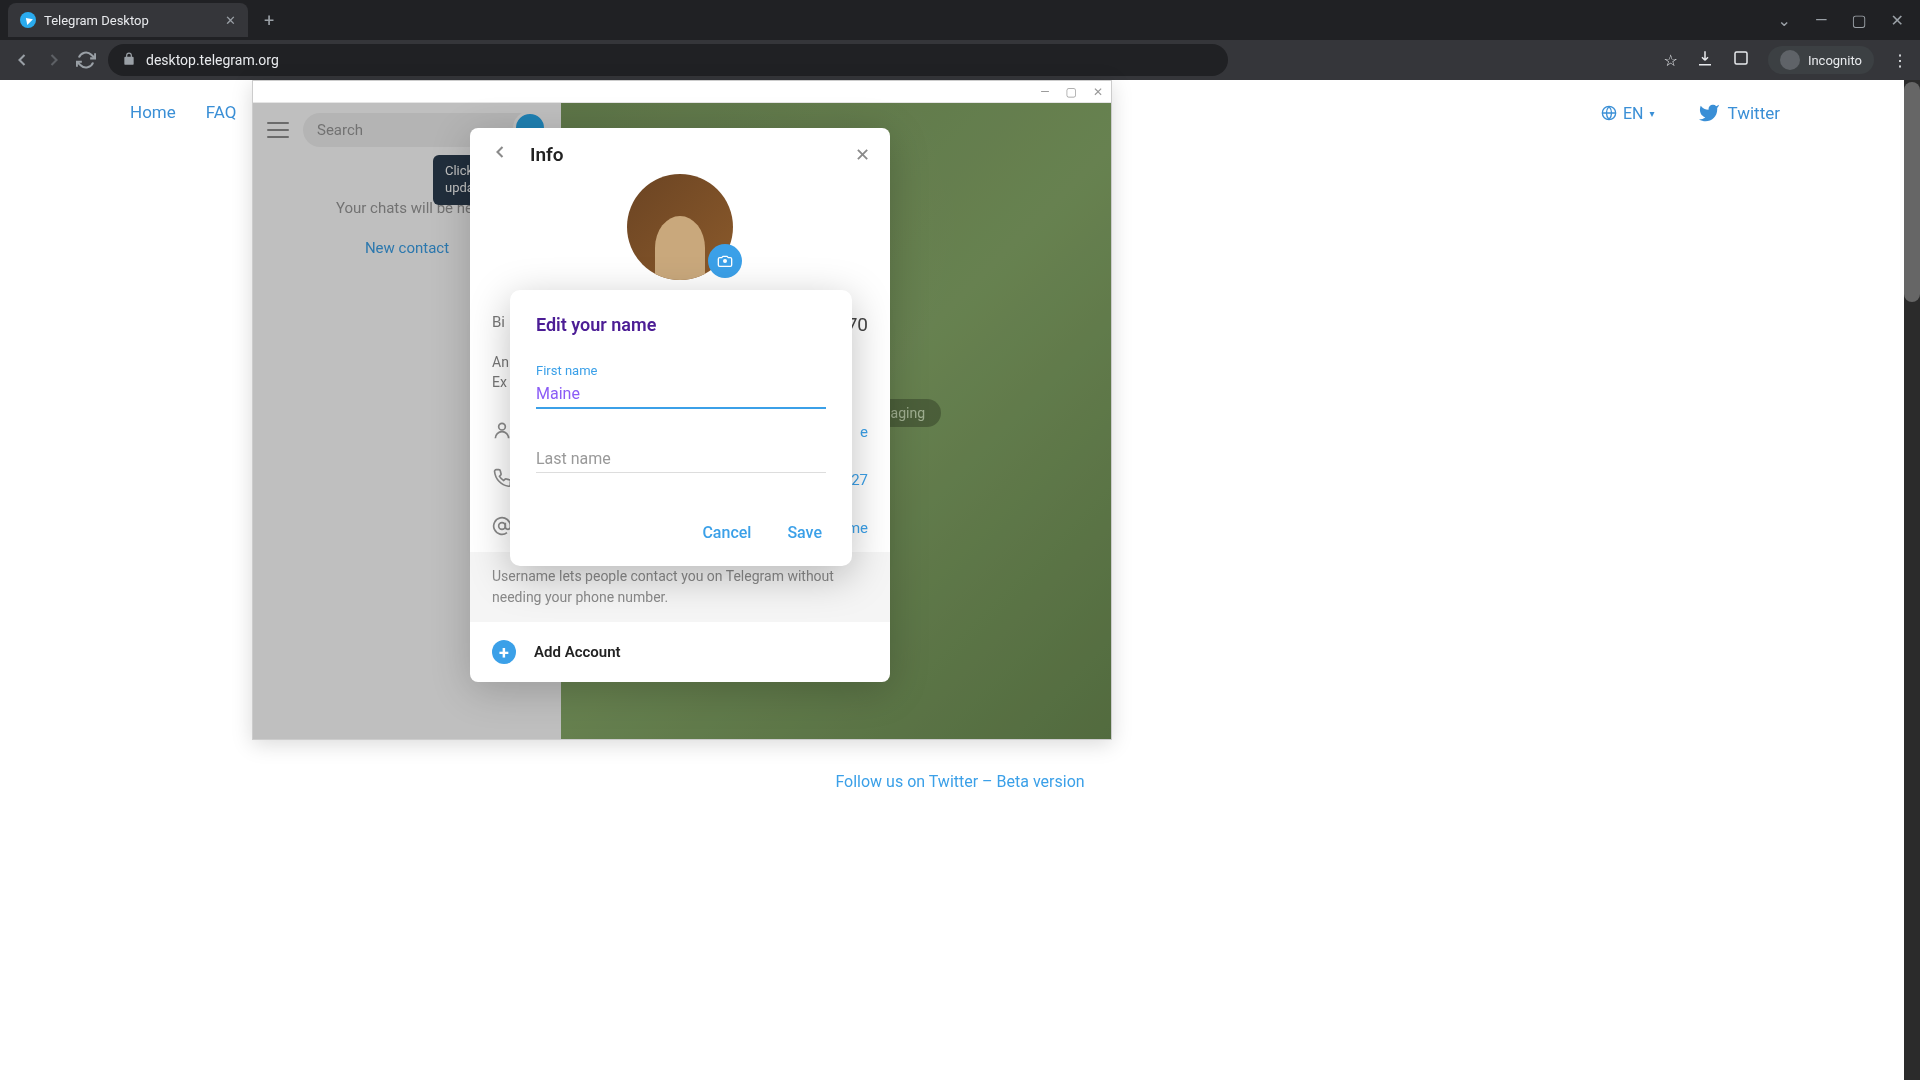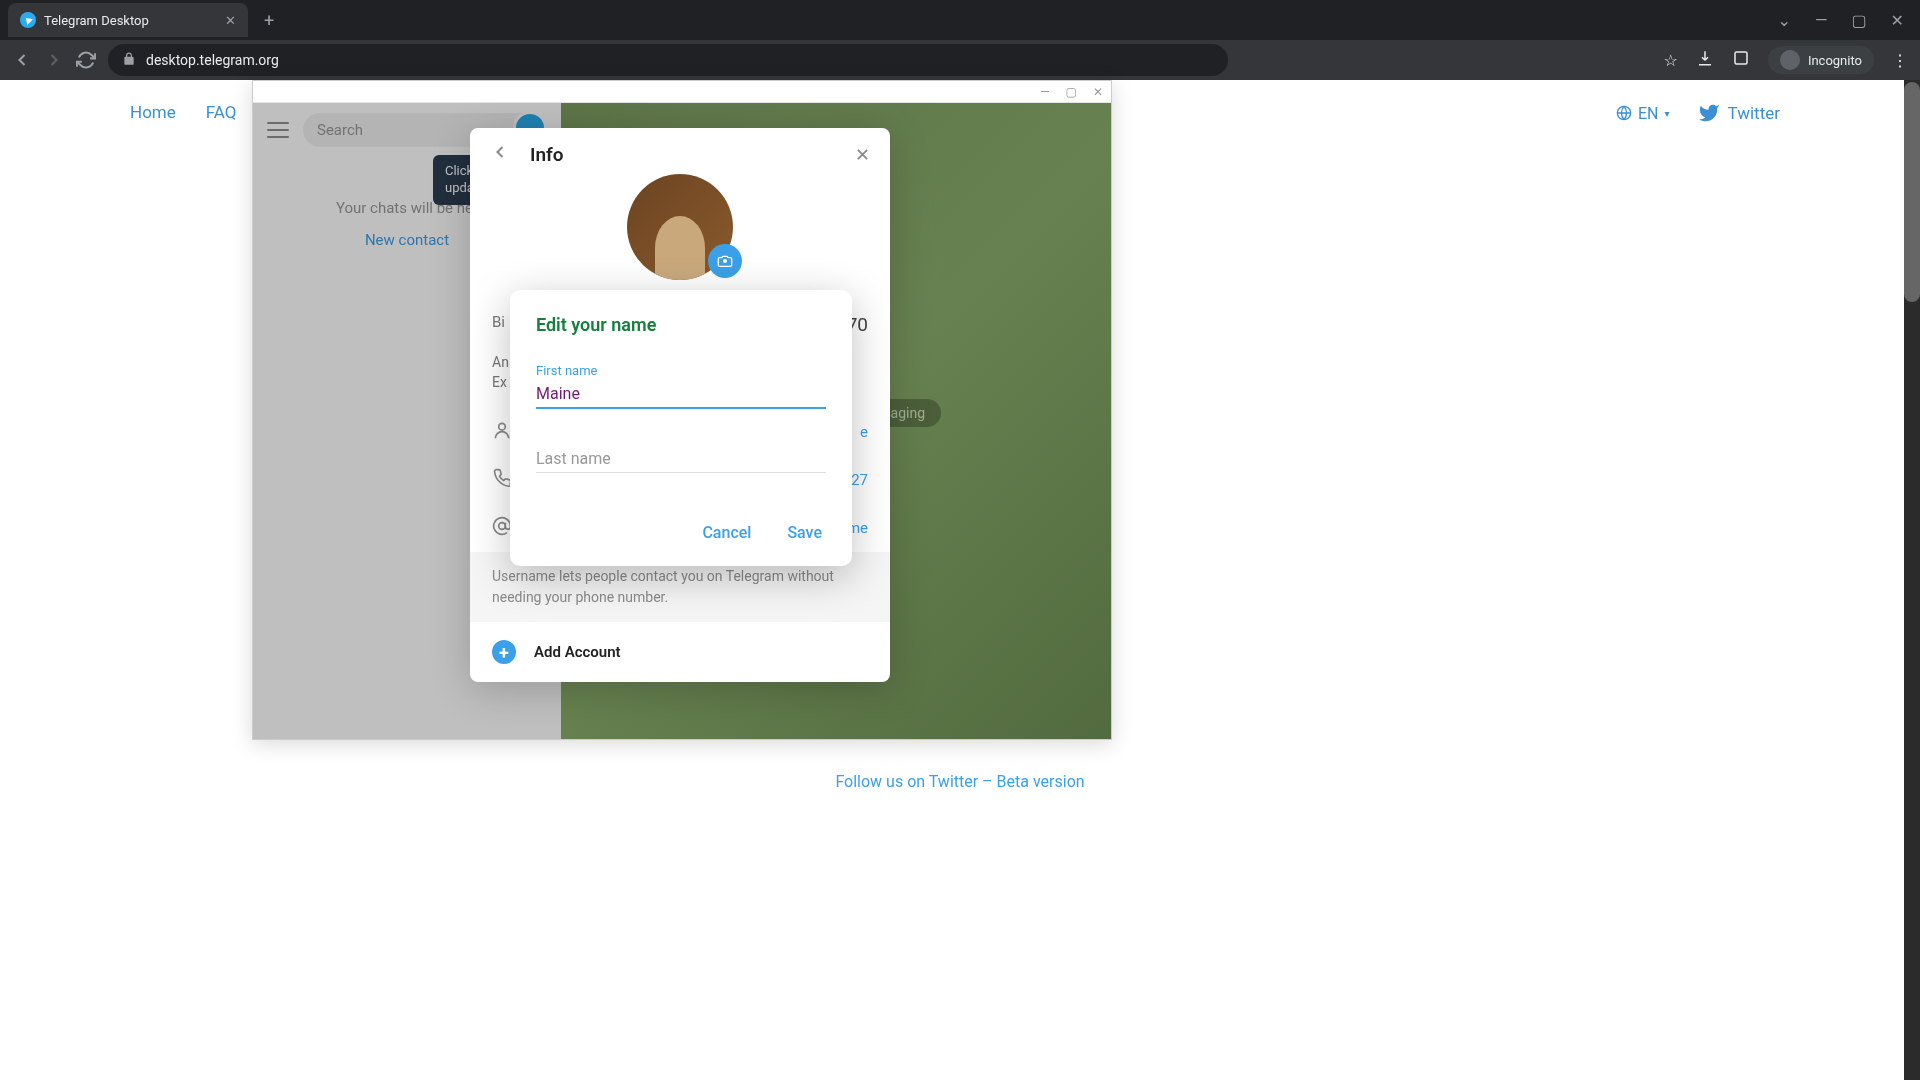"EN" .site-right { gap: 28px -> 43px }
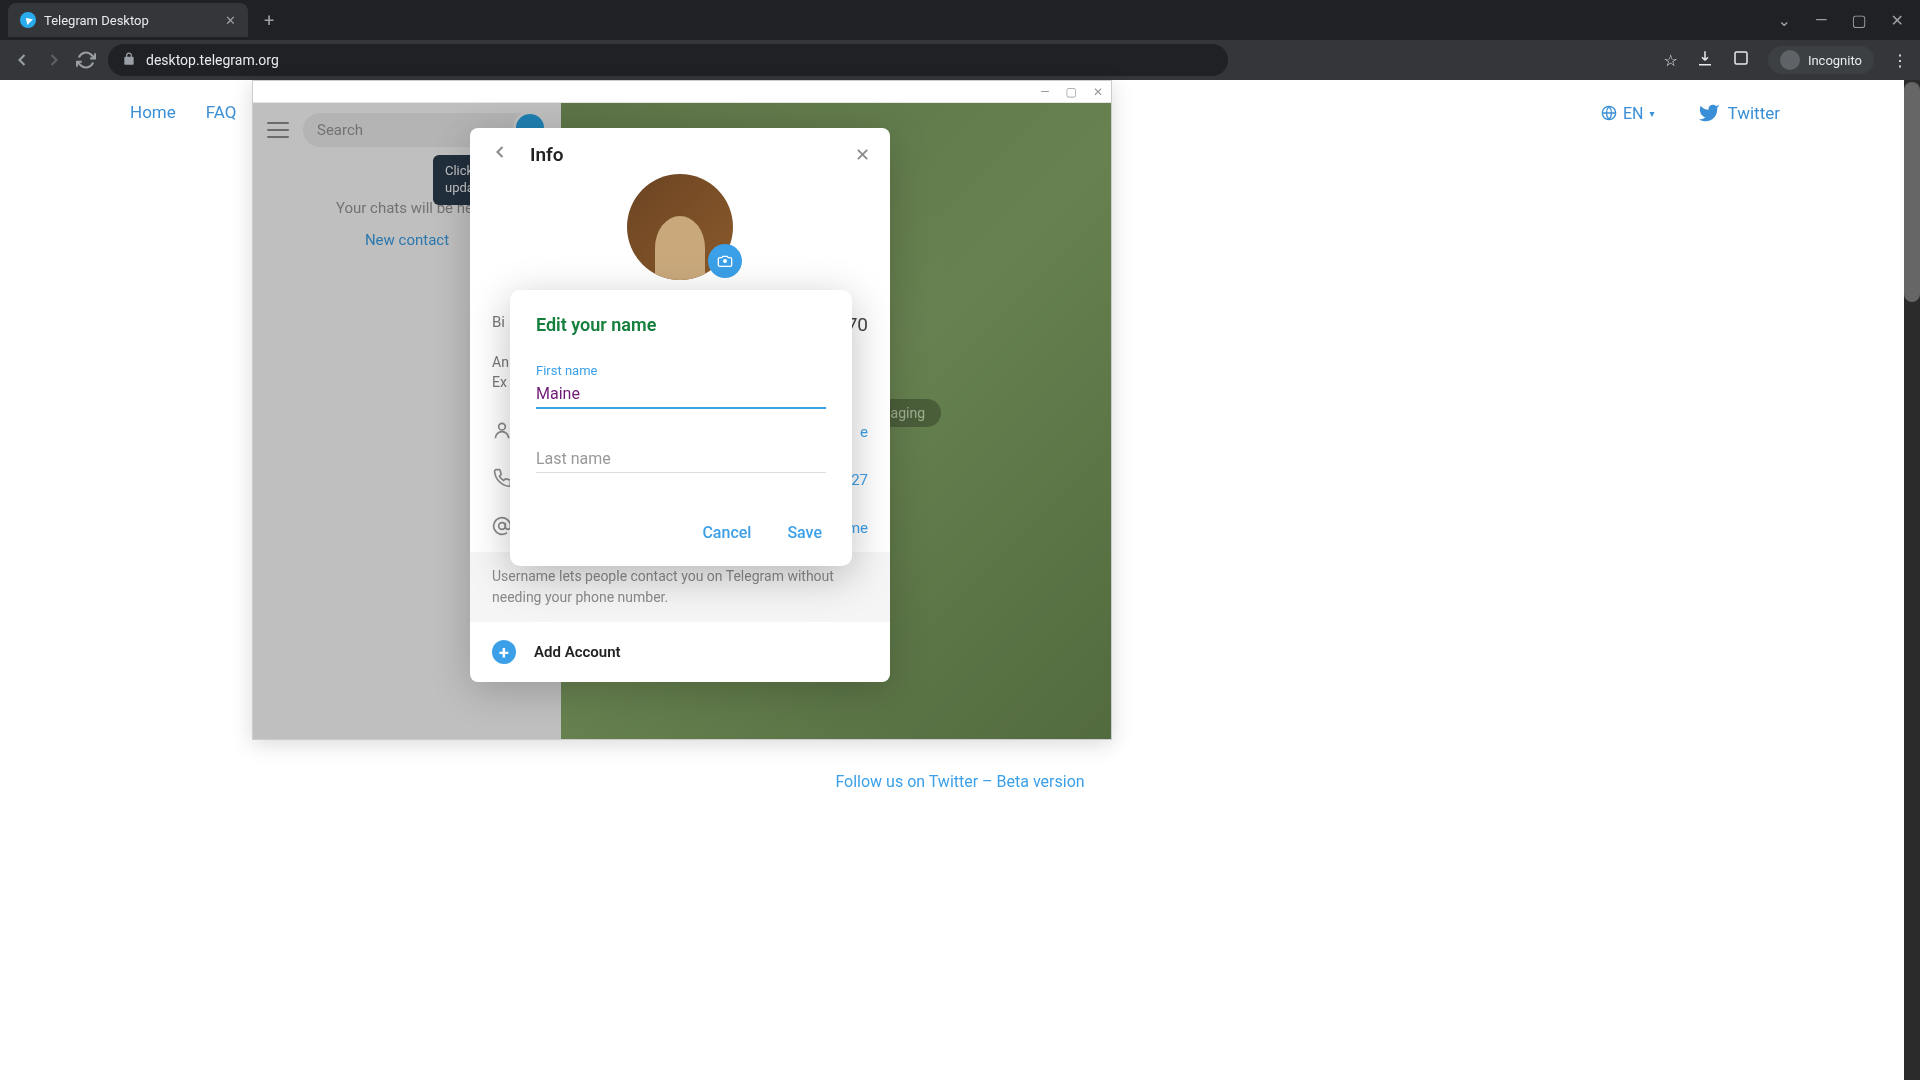"New contact" .sb-newcontact { margin-top: 14px -> 22px }
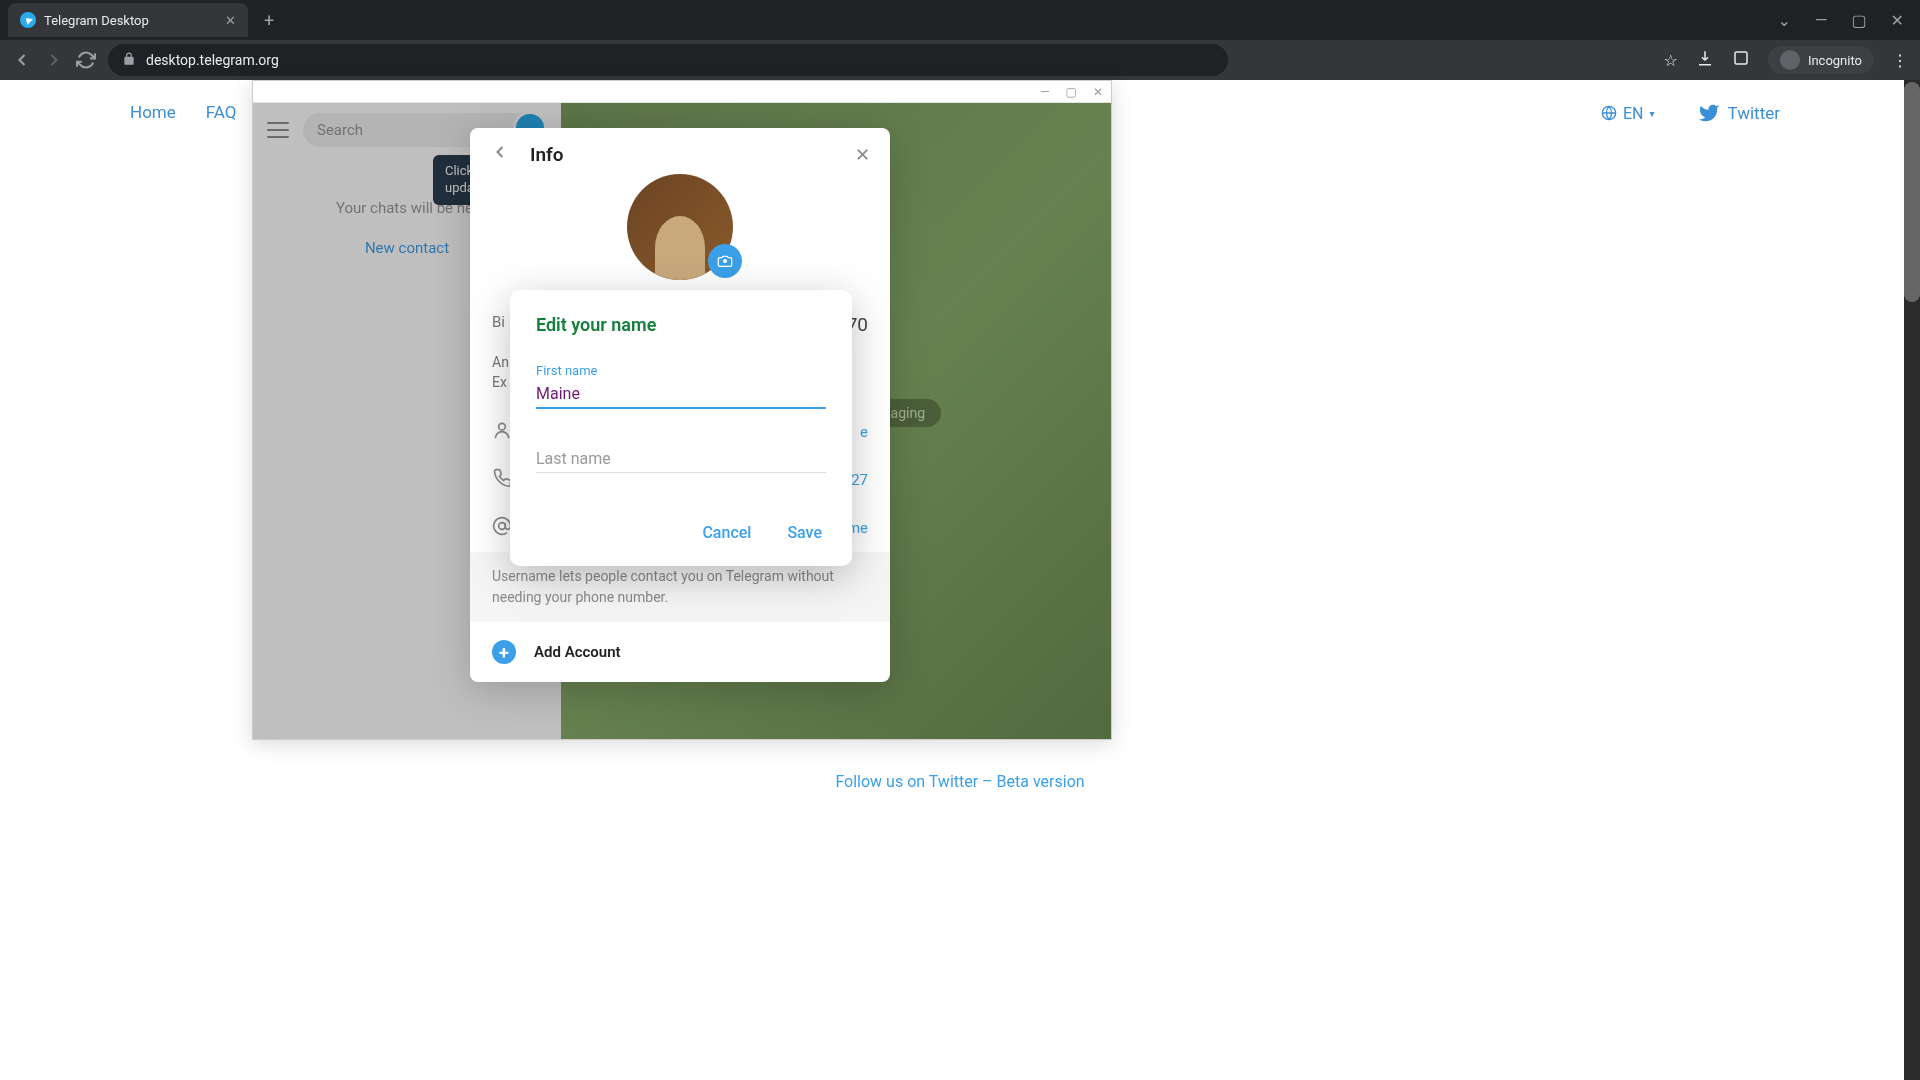"Edit your name" .em-title { color: #15803d -> #4c1d95 }
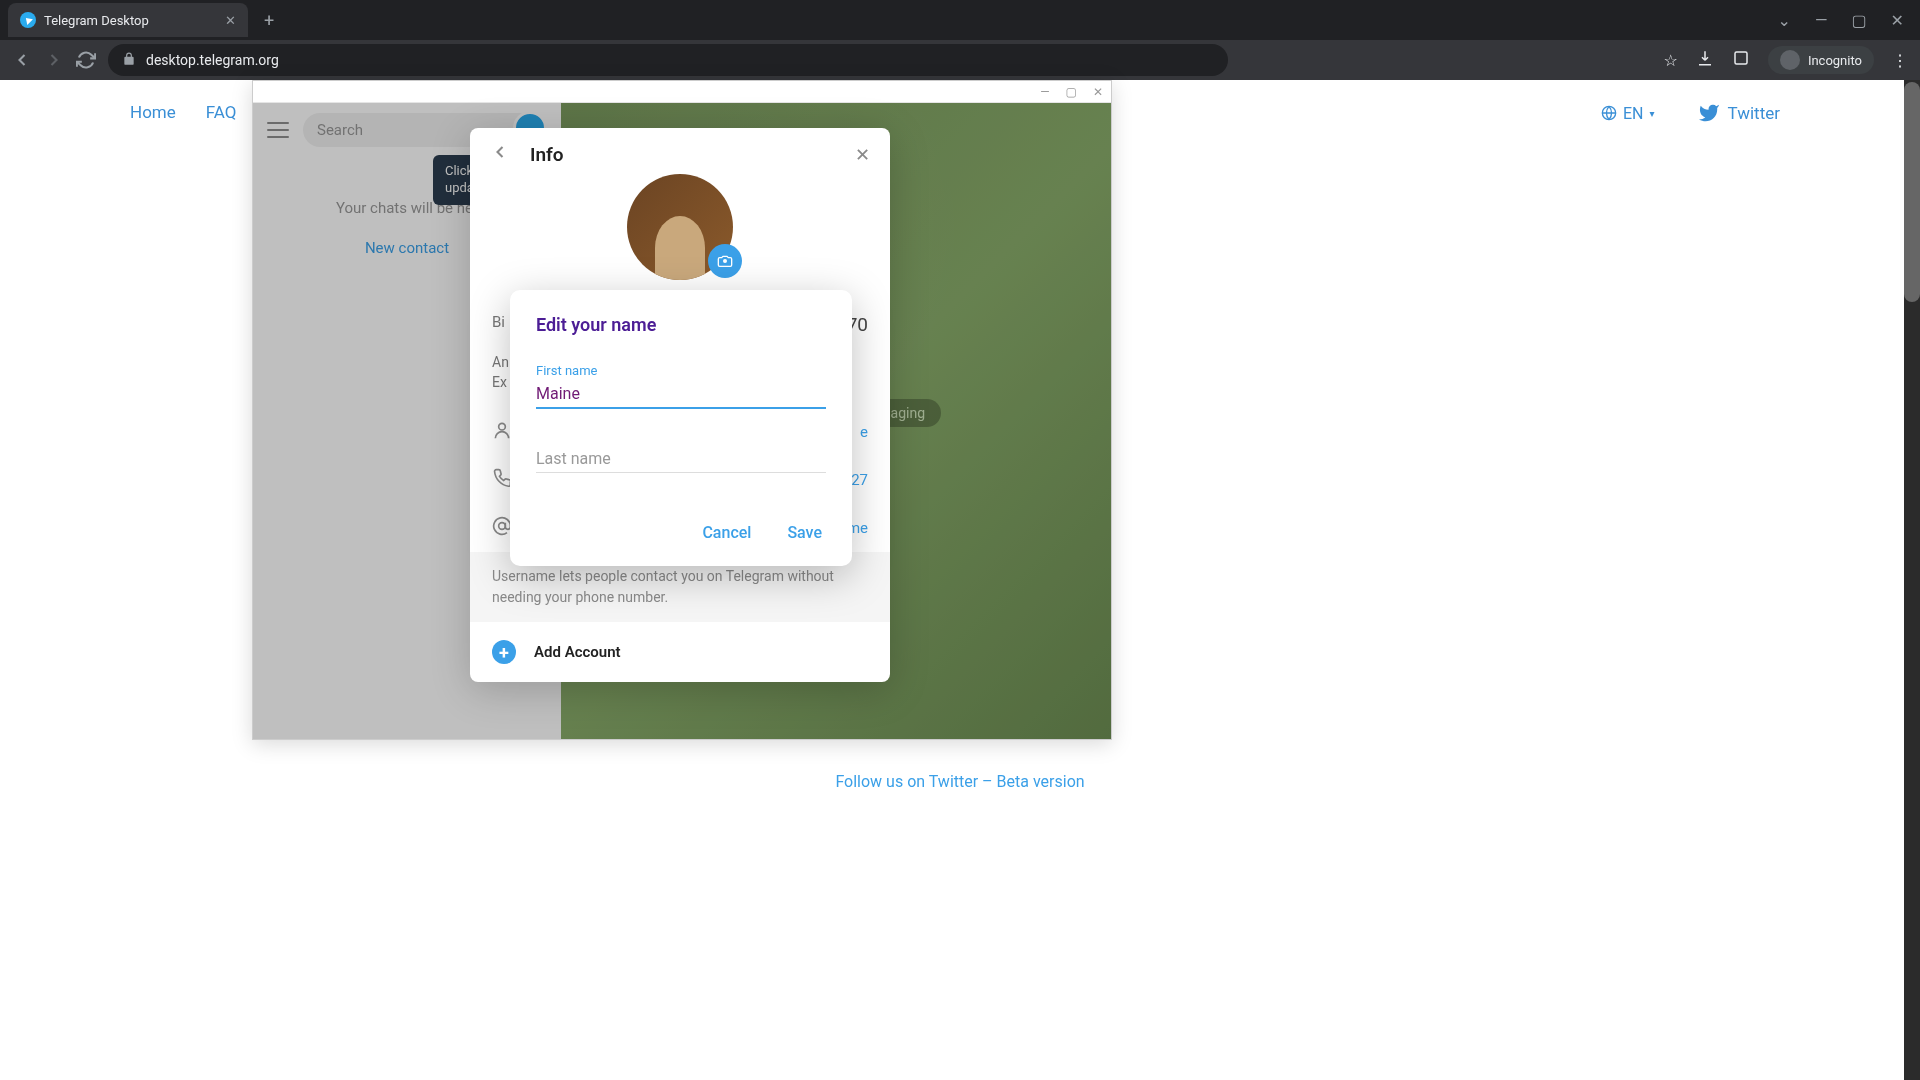"Maine" .em-input { color: #701a75 -> #8b5cf6 }
